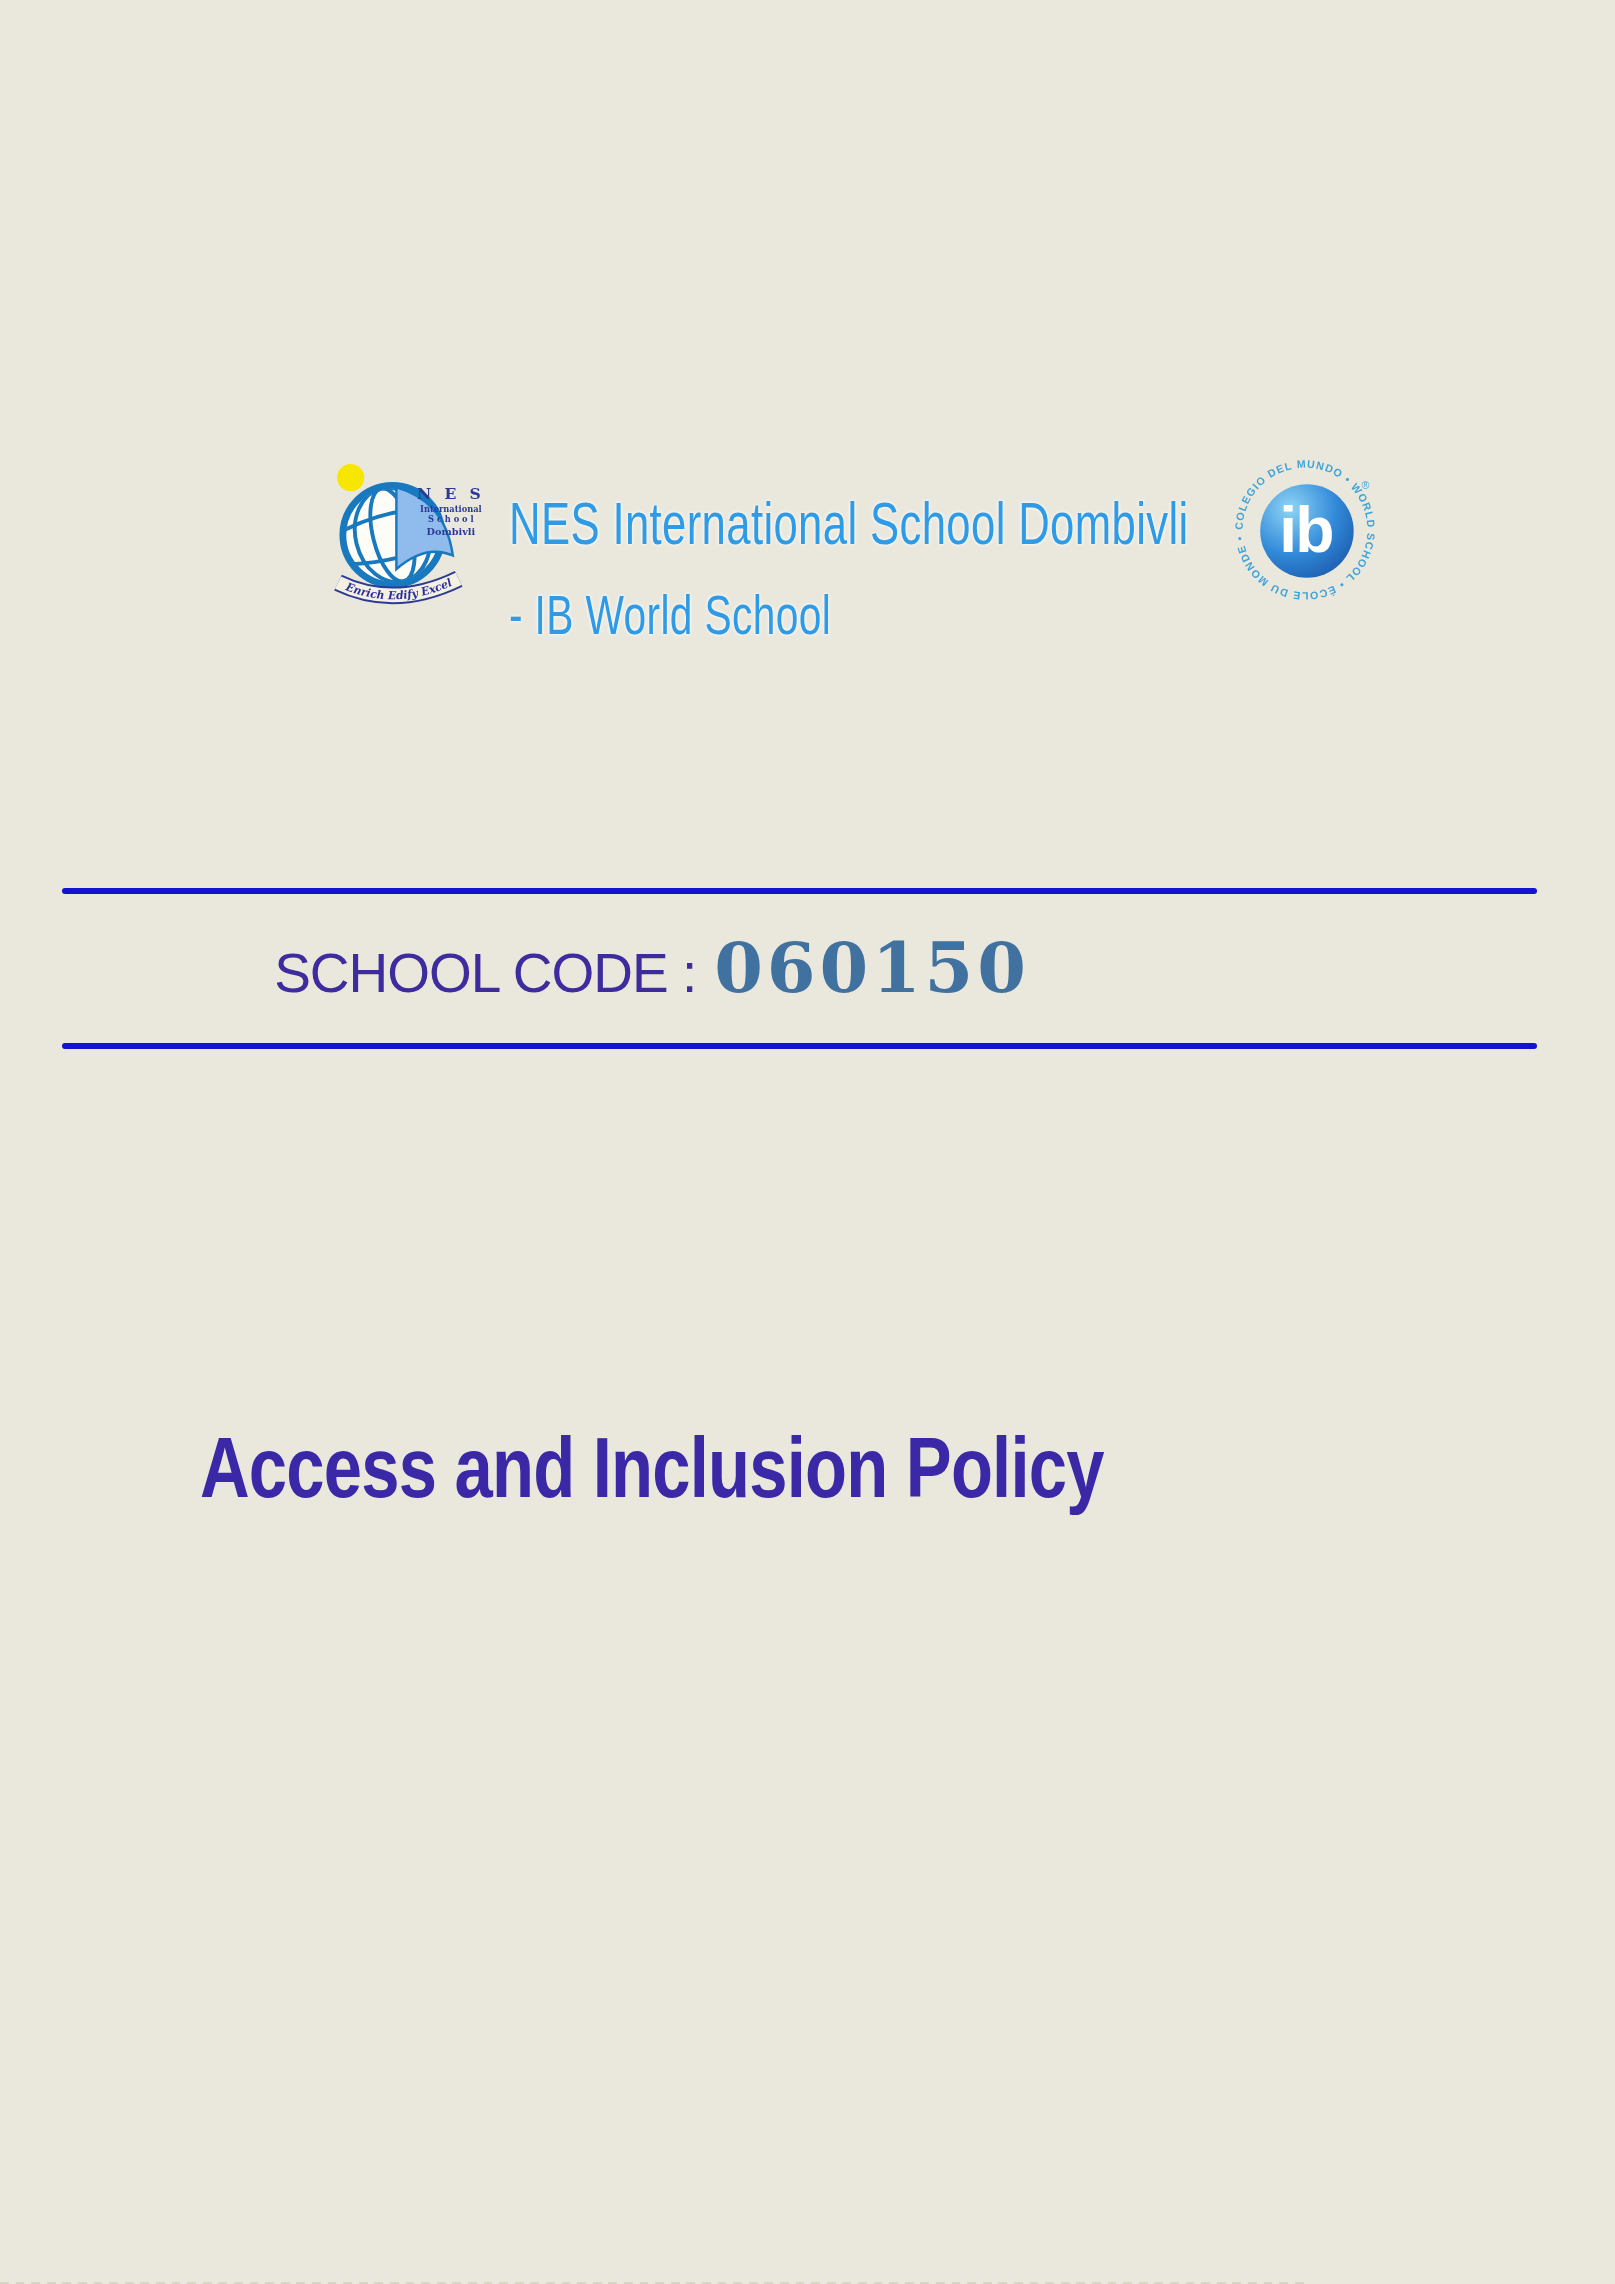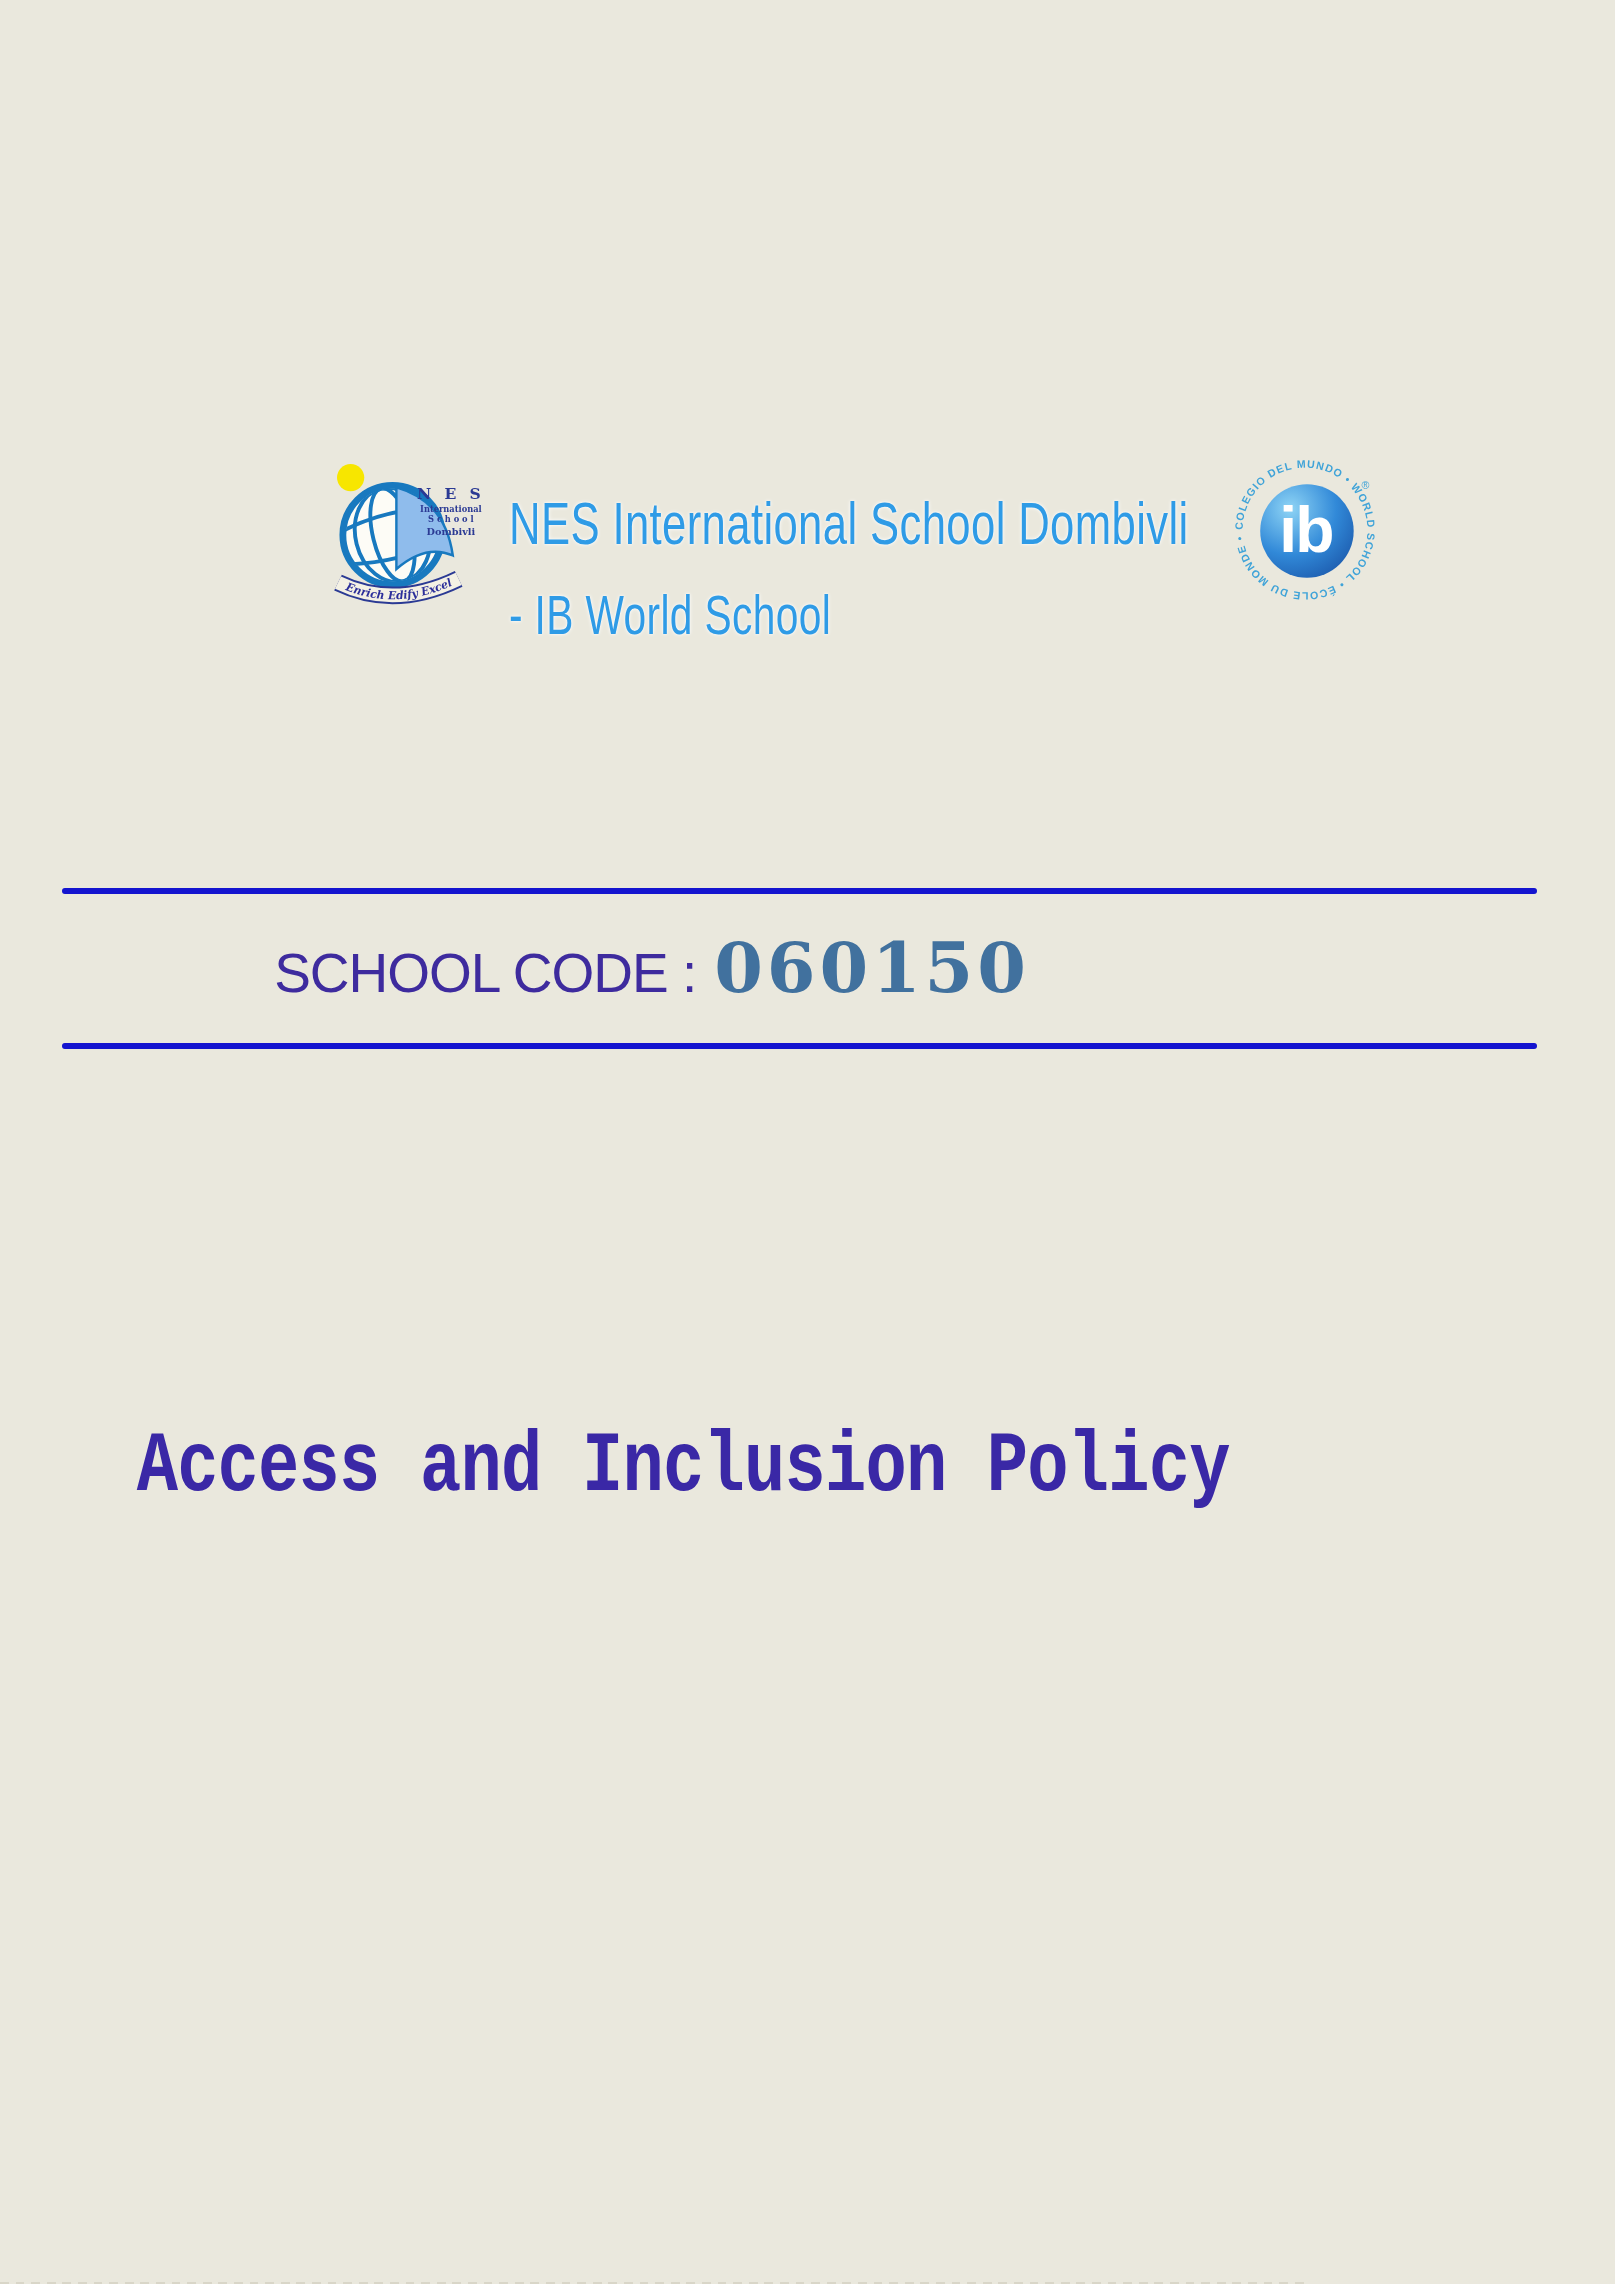"Access and Inclusion Policy" .doc-title { font-family: Liberation Mono, monospace -> none }
